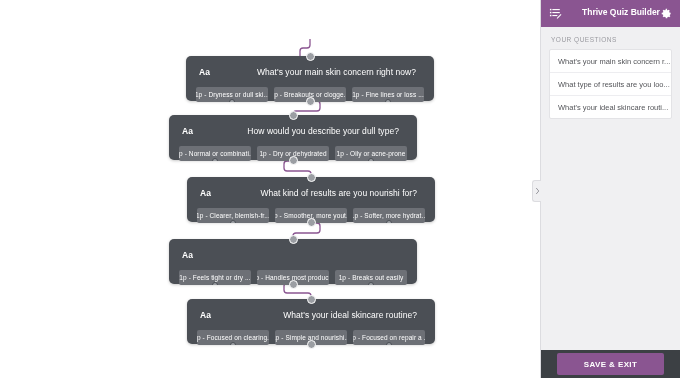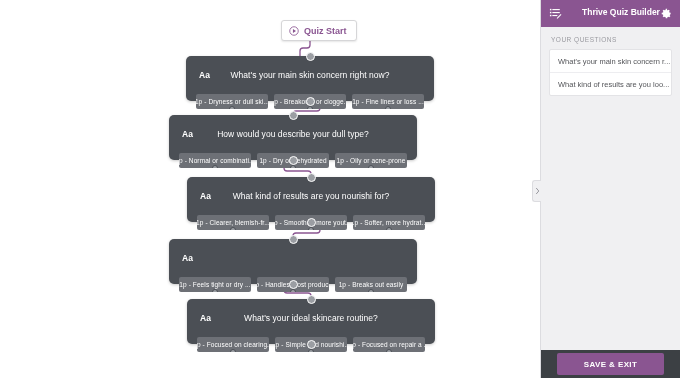"Quiz Start" div { html: <div> <span> <svg> <circle></circle> <path></path> </svg> </span> <span>Quiz Start</span> </div> -> none }
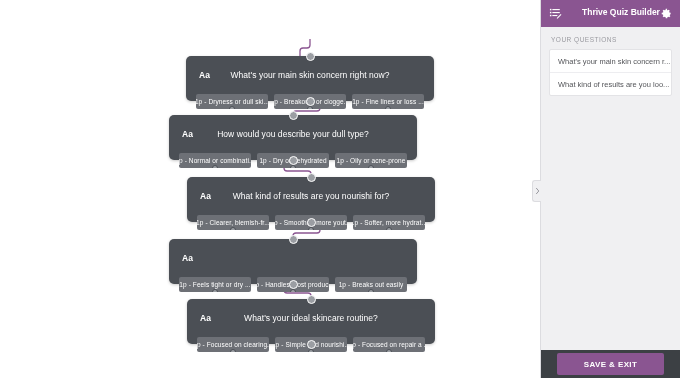"Aa" .qcard-head { height: 38px -> 31px }
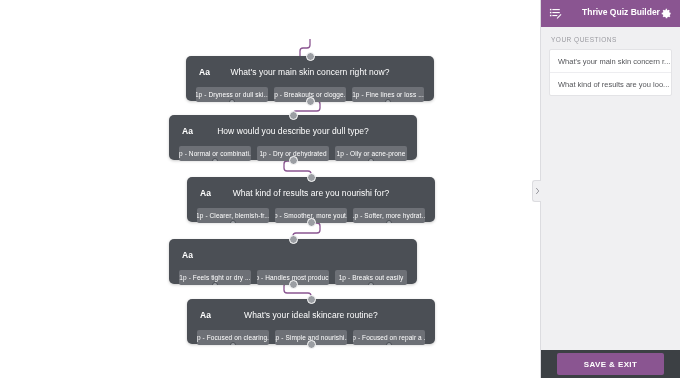"What's your main skin concern right" .qcard-title { padding: 0 34px -> 0 18px; text-align: center -> right }
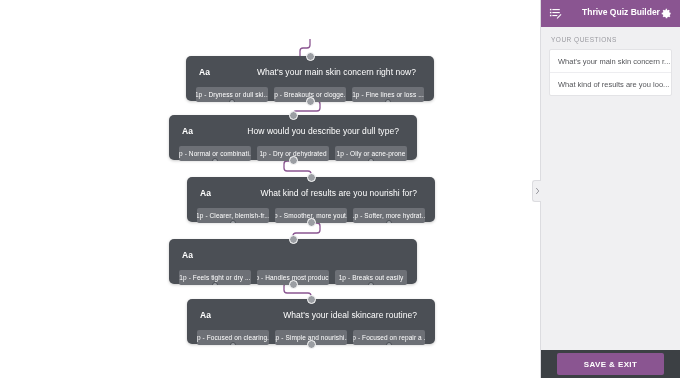"What kind of results are you loo..." div.qlist-item { text: kind -> type }
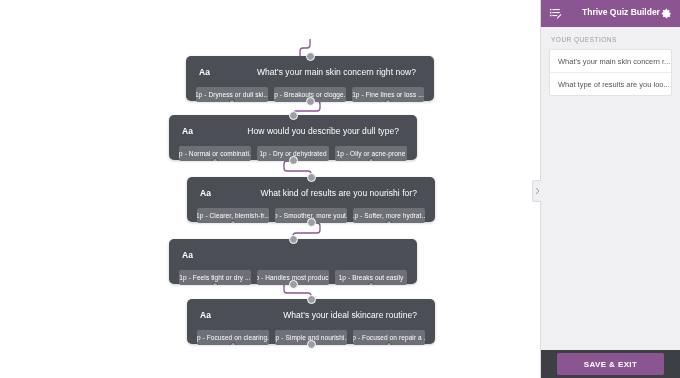"What's your ideal skincare routi..." div.qlist-item { html: none -> <div>What's your ideal skincare routi...</div> }
